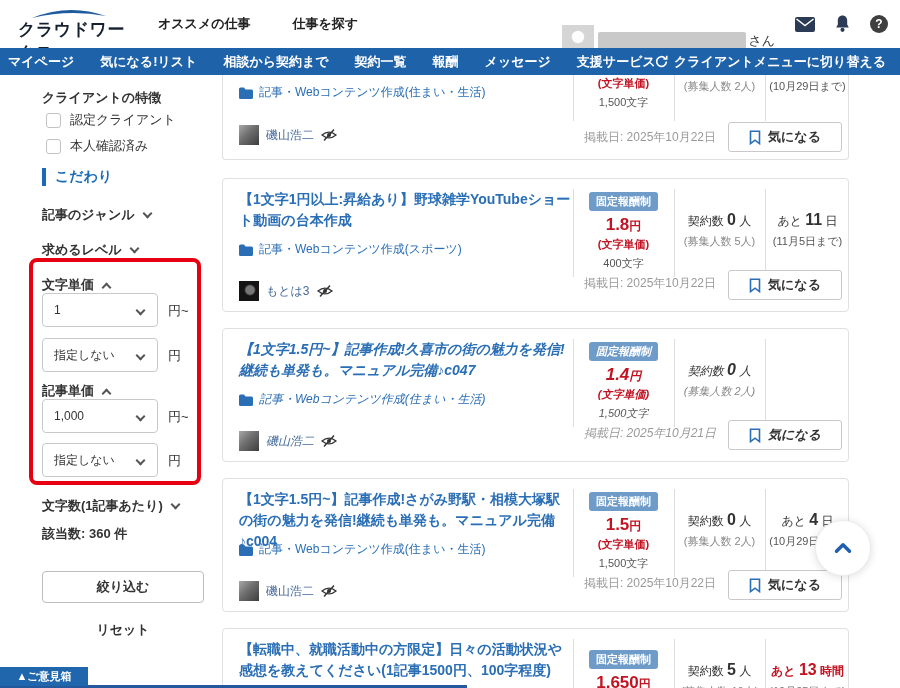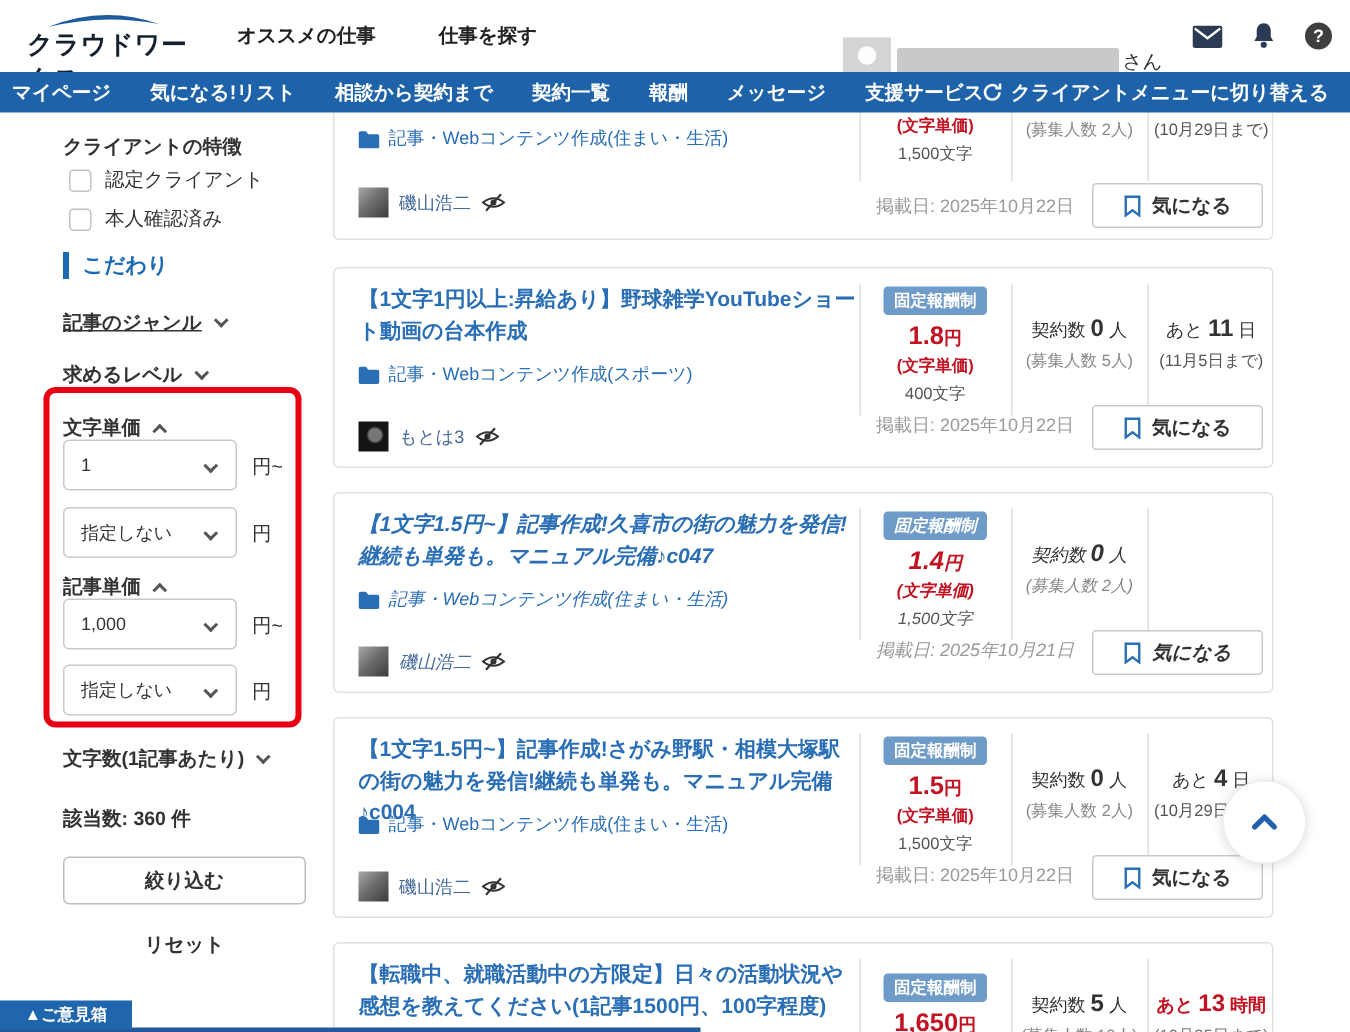"記事のジャンル" div.sb-collapse { text-decoration: underline -> none }
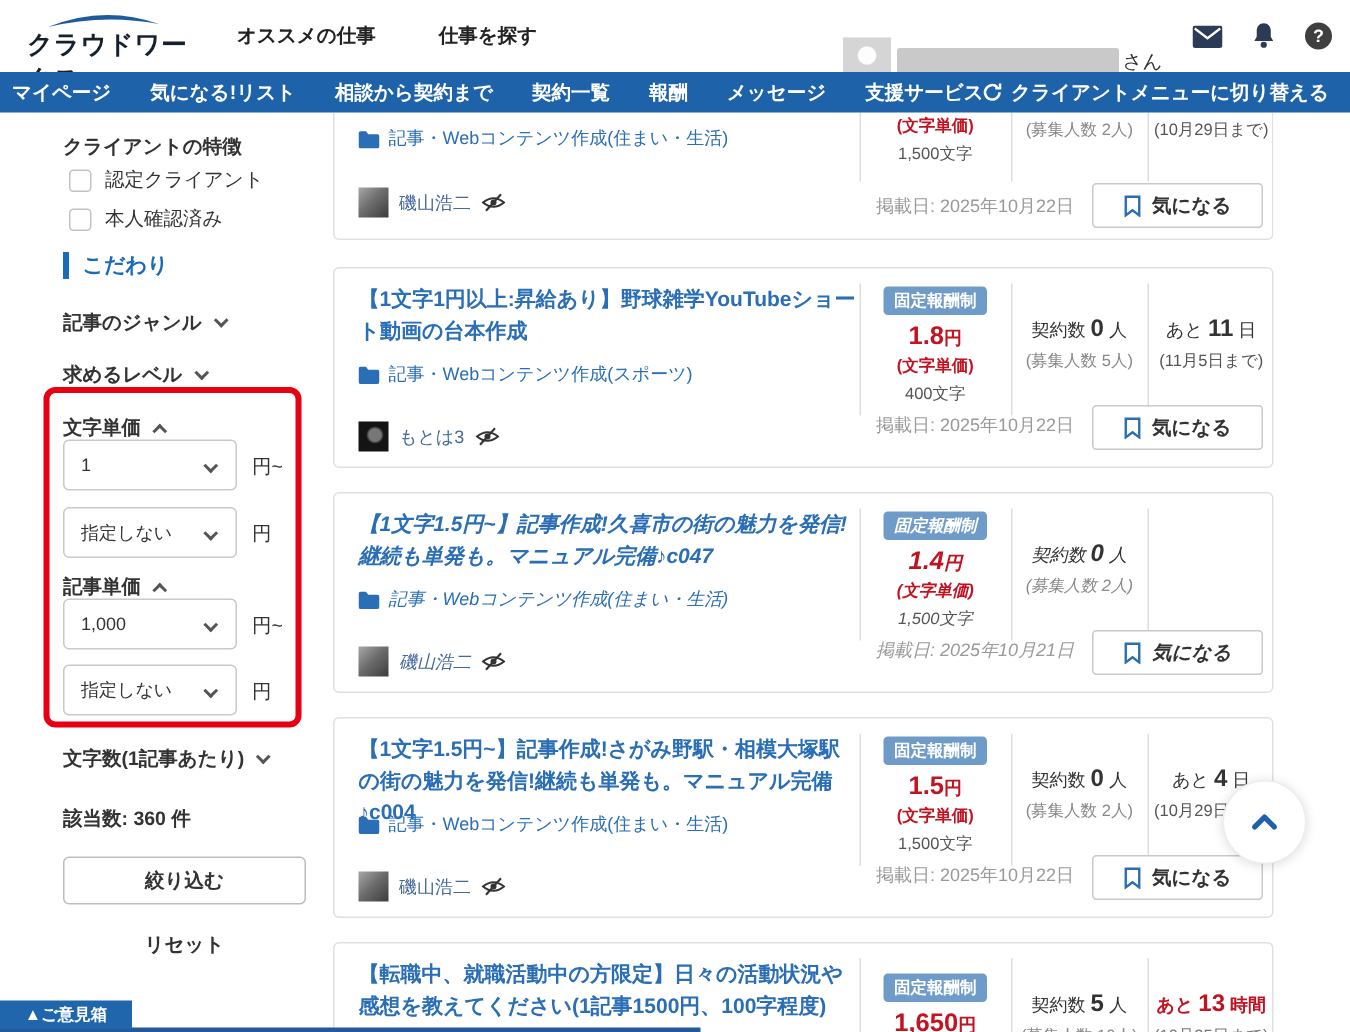"該当数: 360 件" div.result { margin-top: 12px -> none }
